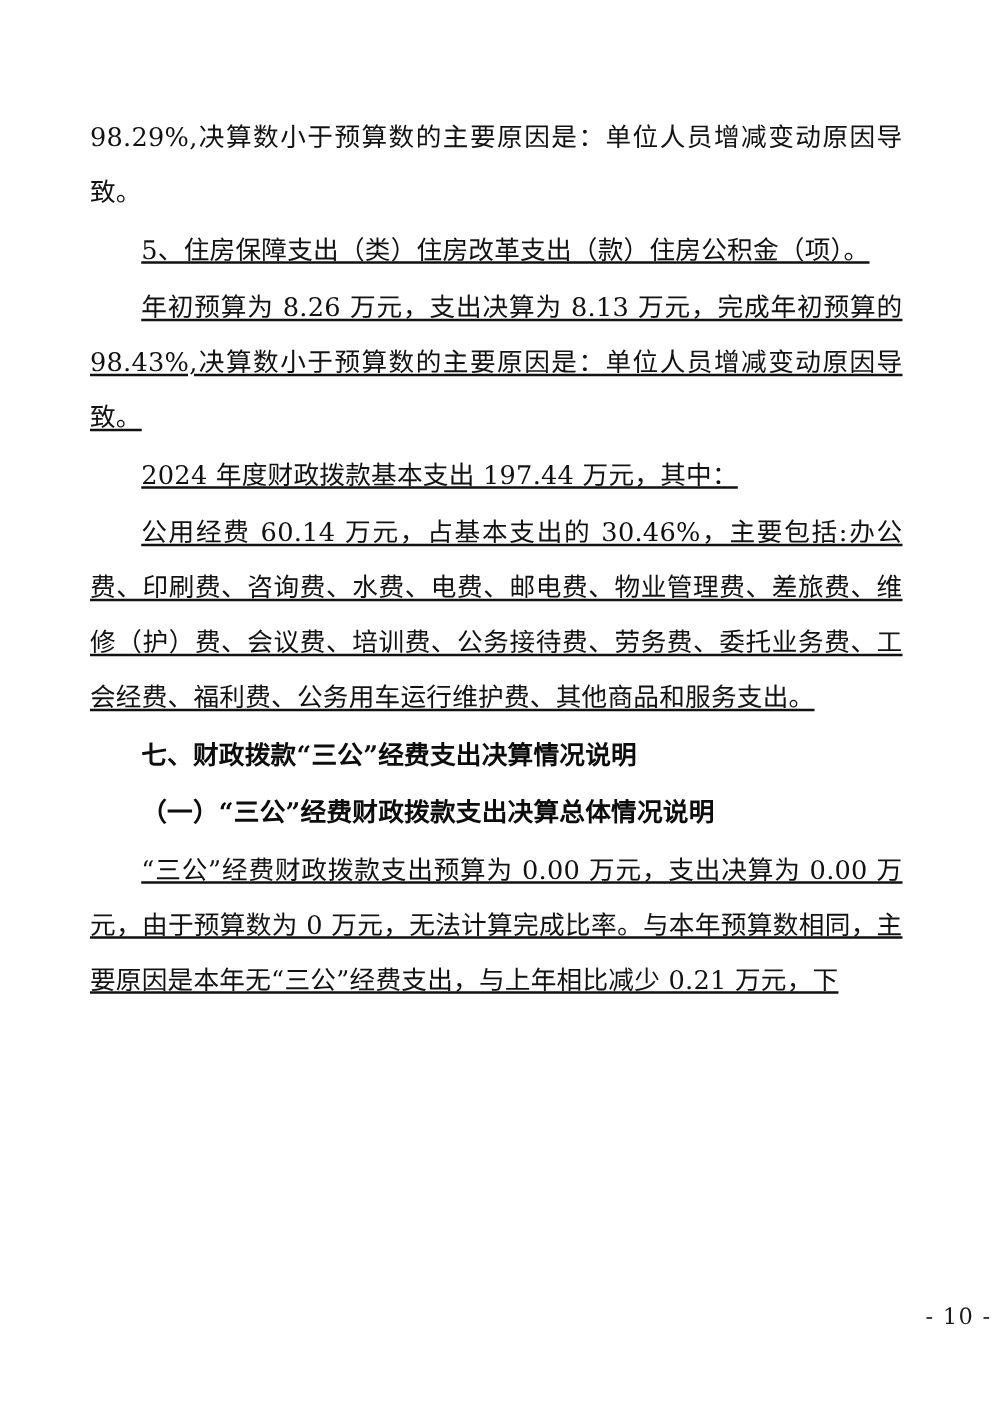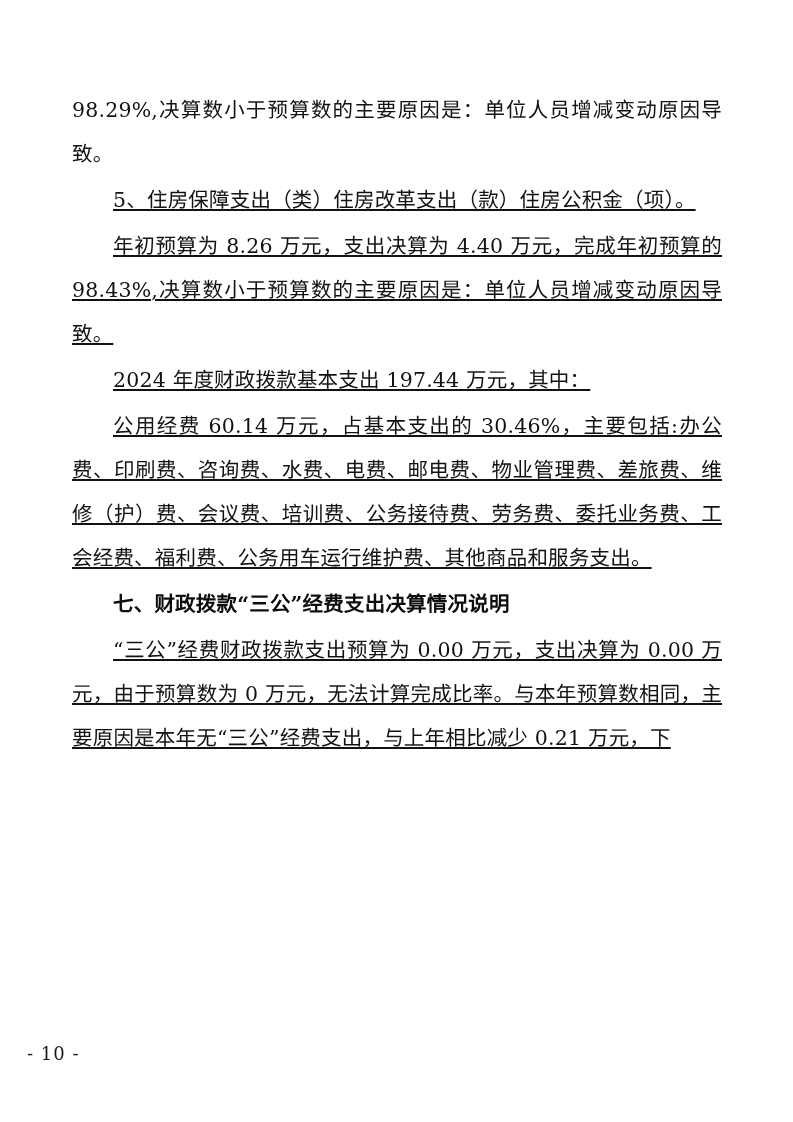"年初预算为 8.26 万元，支出决算为 4.40 万元，完成年初预算的" p.para { text: 4.40 -> 8.13 }
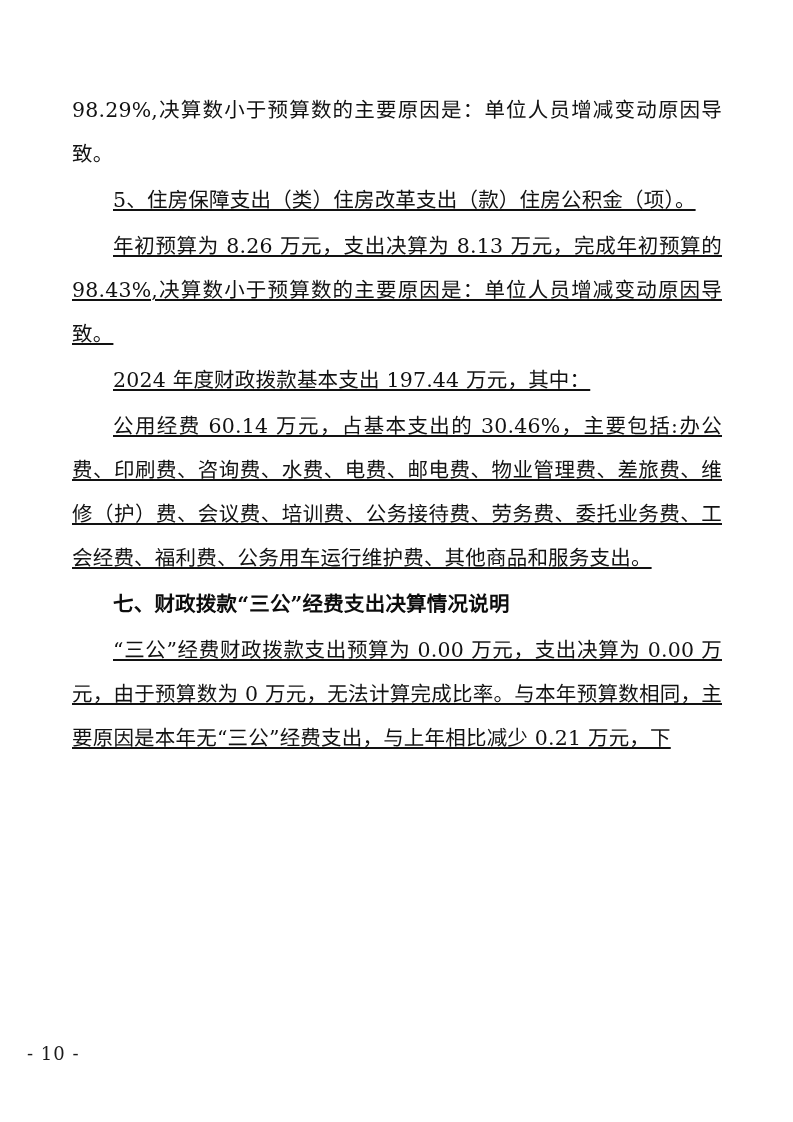"（一）“三公”经费财政拨款支出决算总体情况说明" p.heading { html: none -> <p>（一）“三公”经费财政拨款支出决算总体情况说明</p> }
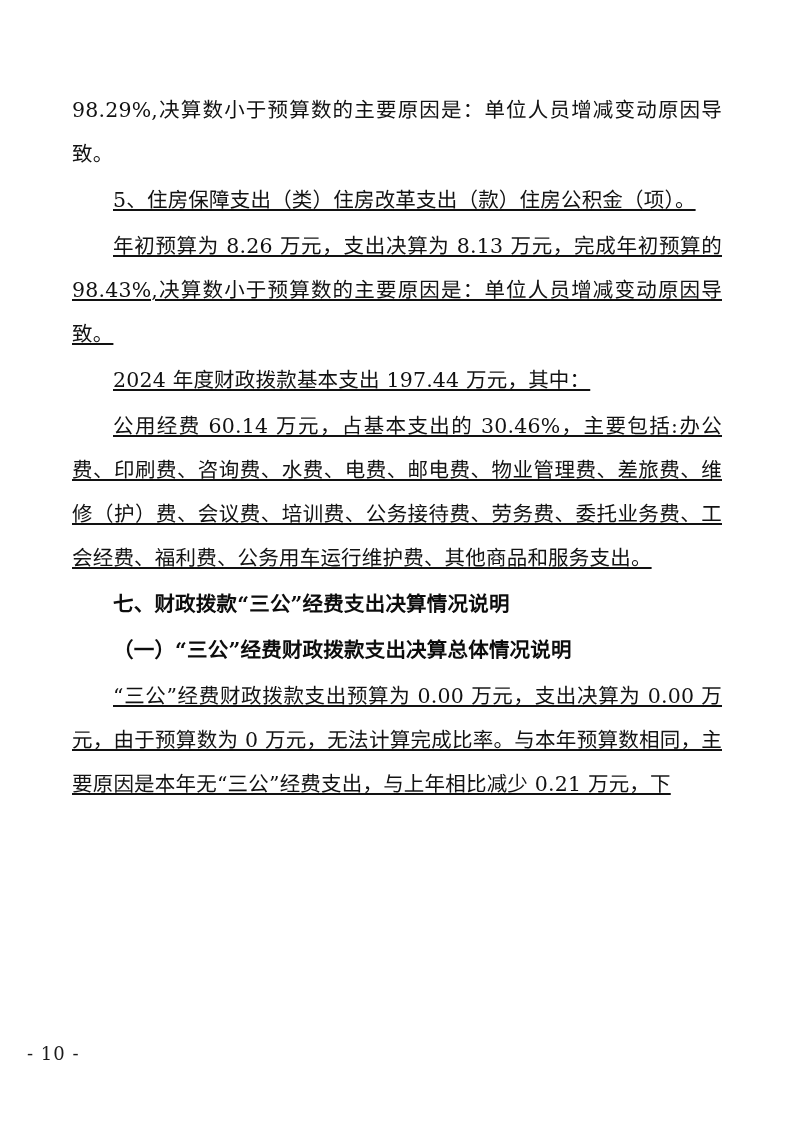"- 10 -" .page-number { text-align: left -> right }
